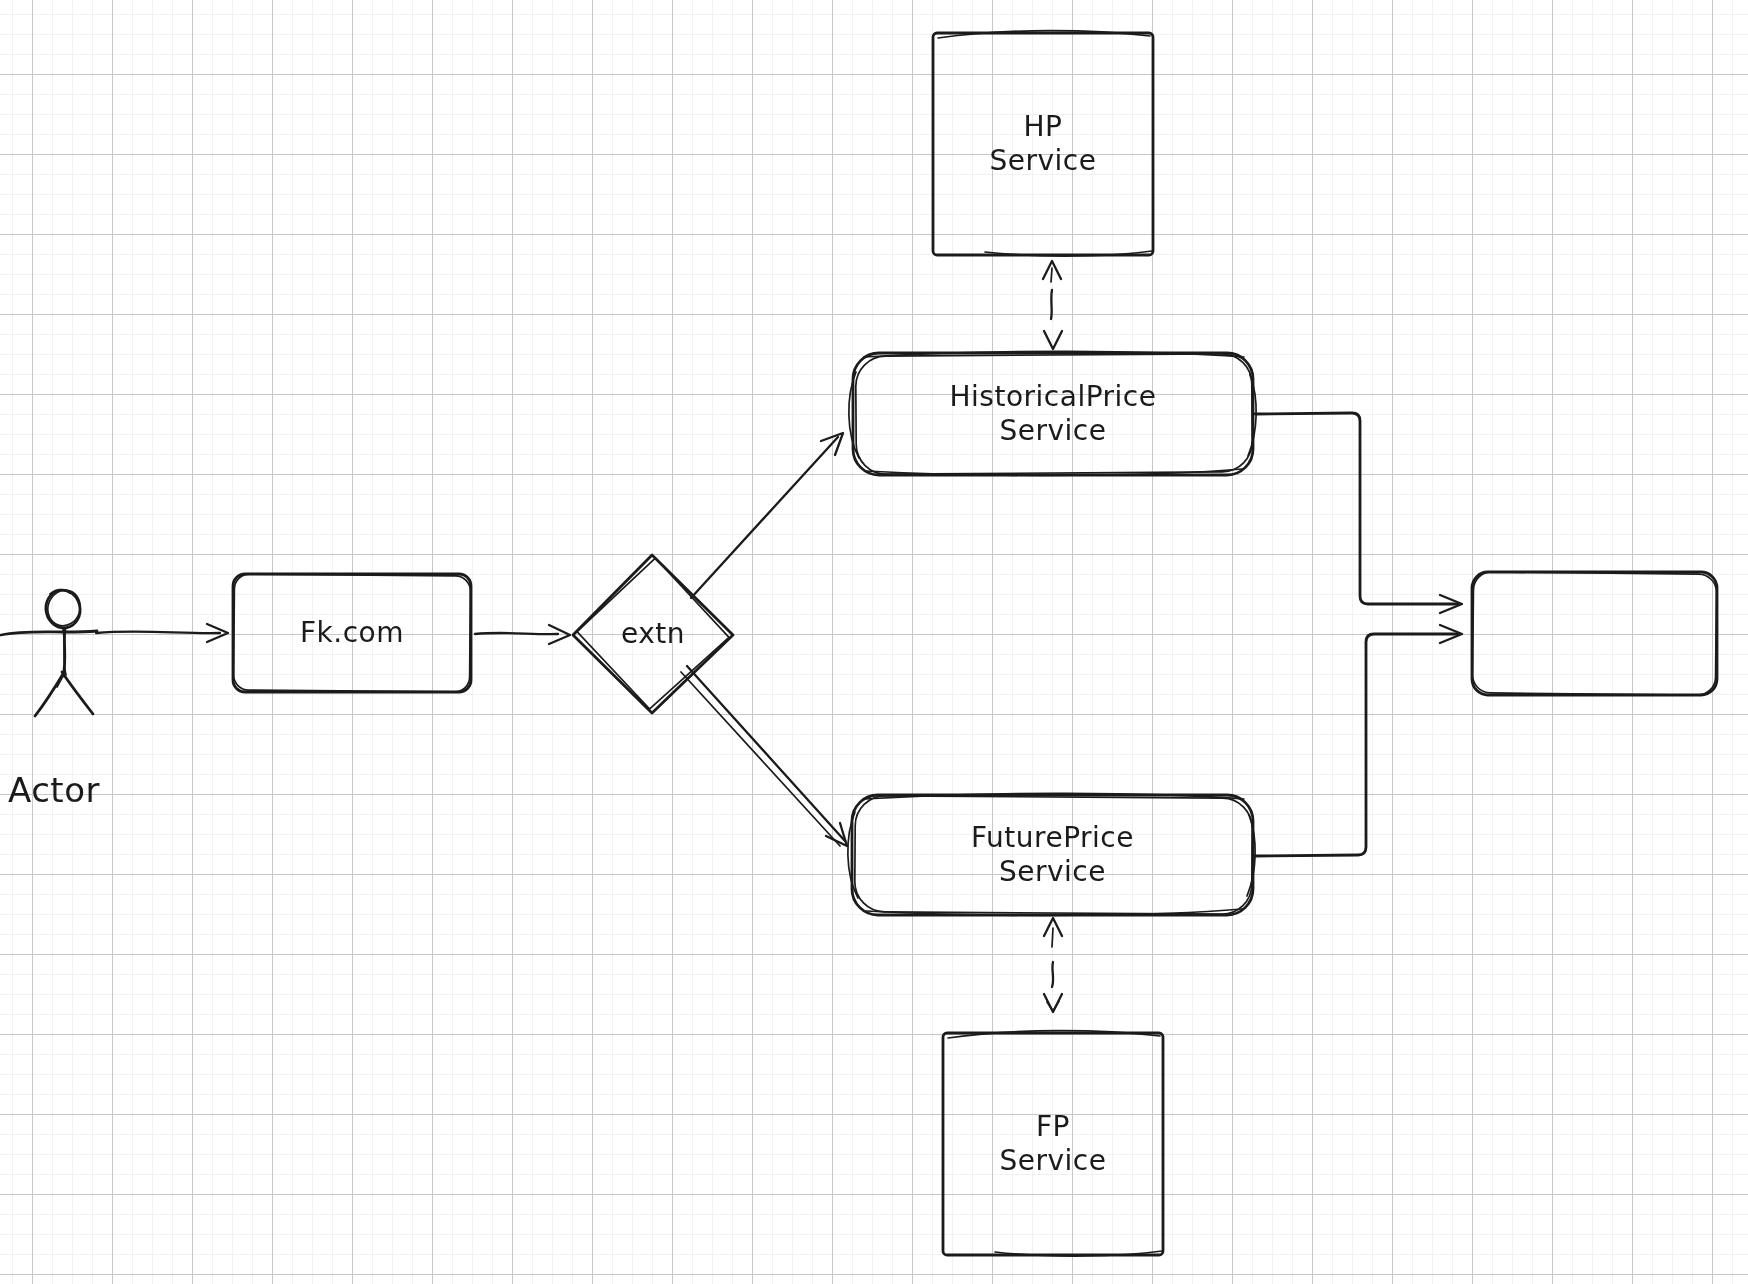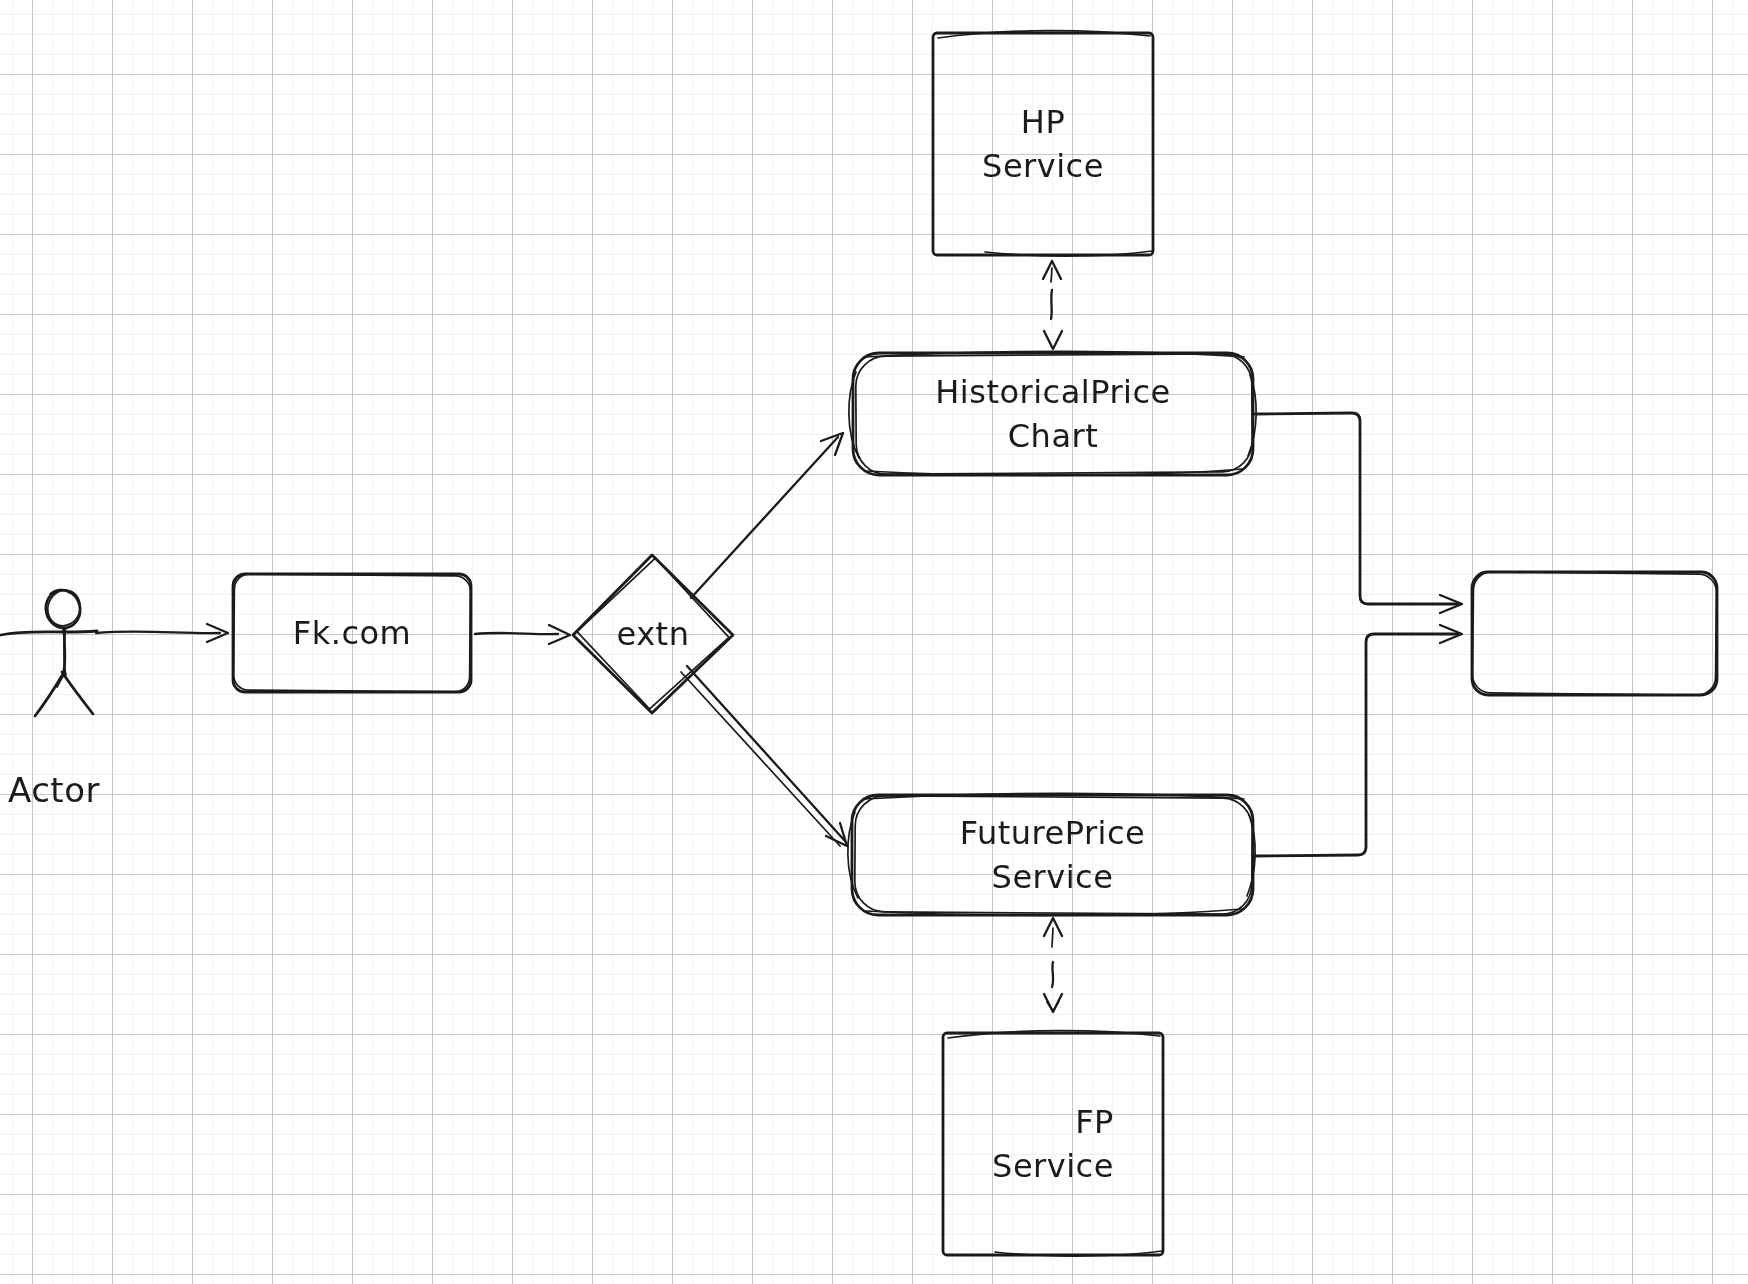"HP" .node-label { font-size: 32px -> 28px; line-height: 44px -> 34px }
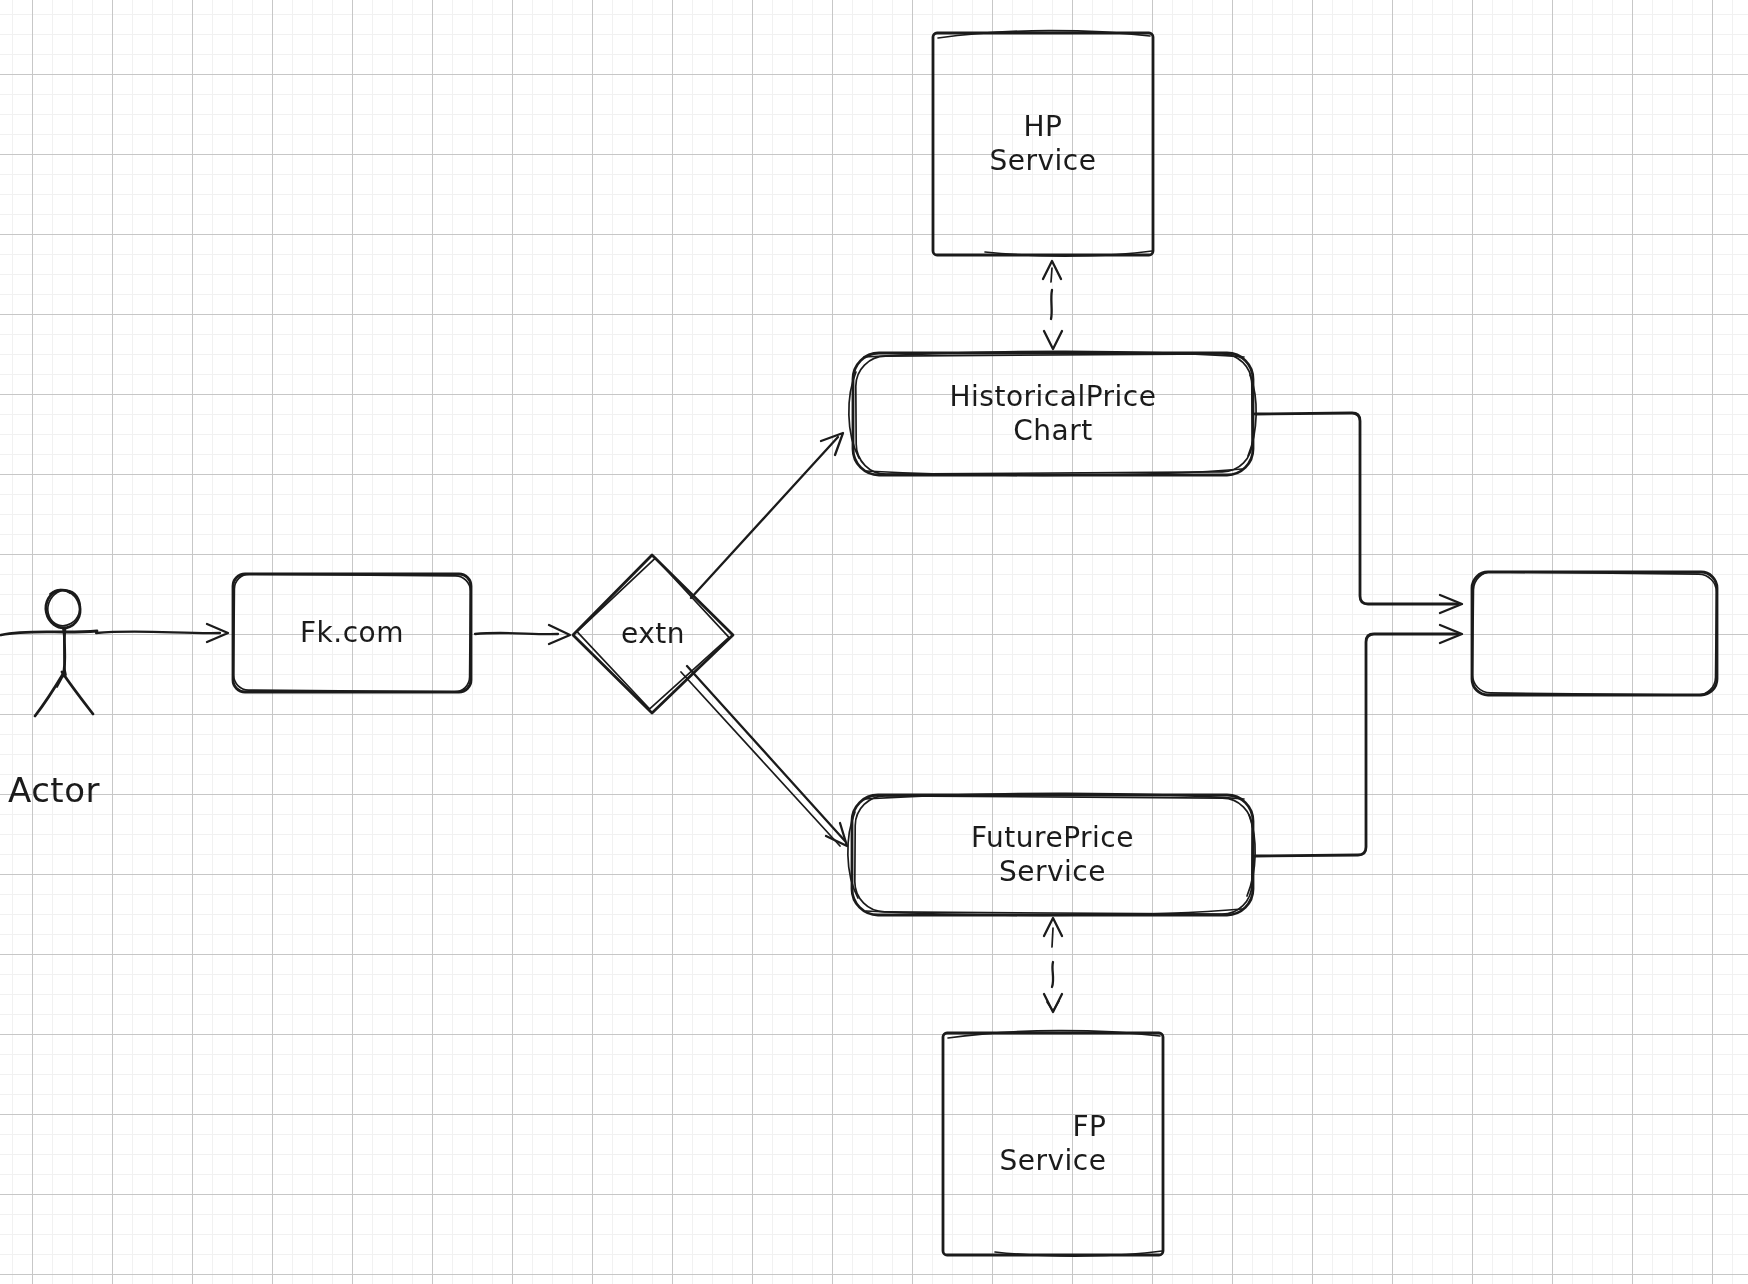"HistoricalPrice" div.node-label { text: Chart -> Service }
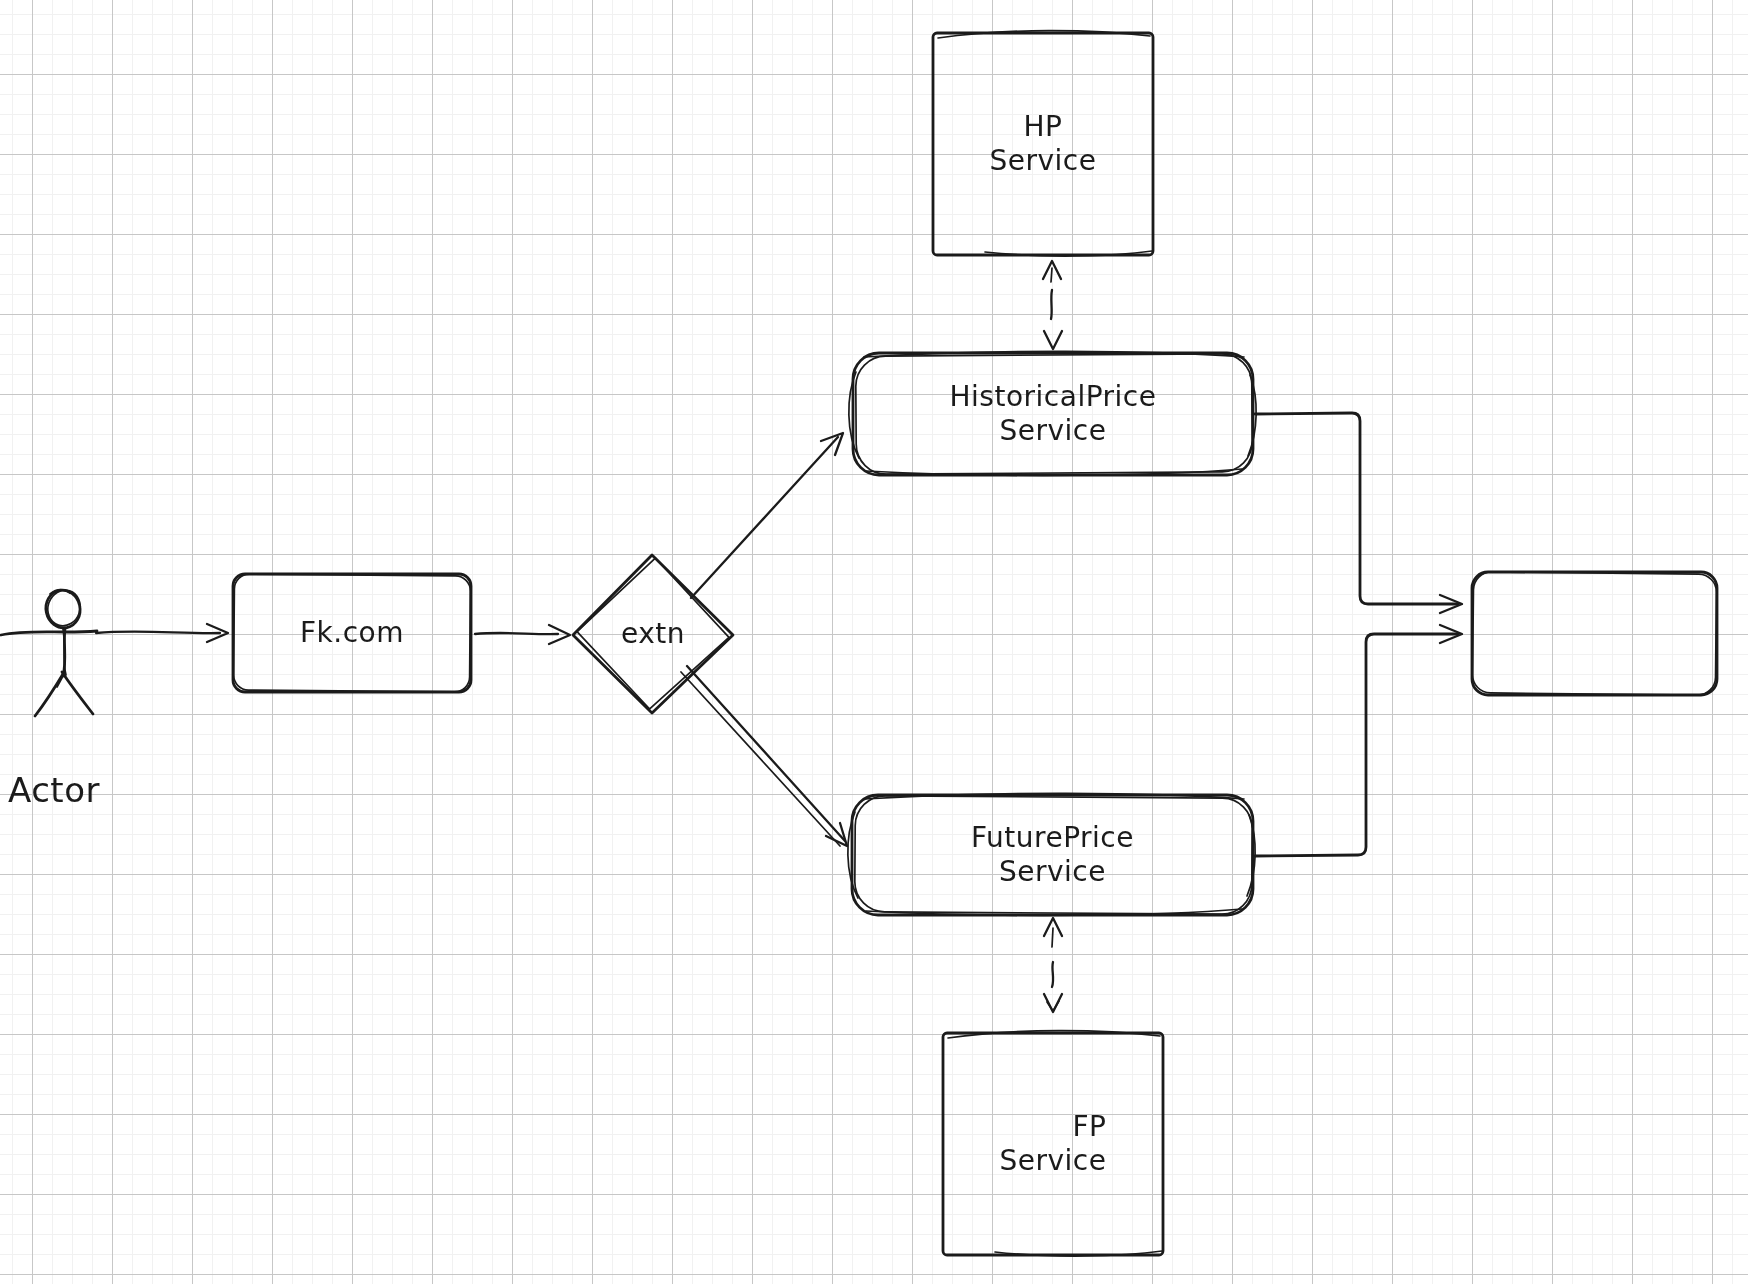"FP" div.node-label { text-align: right -> none }
